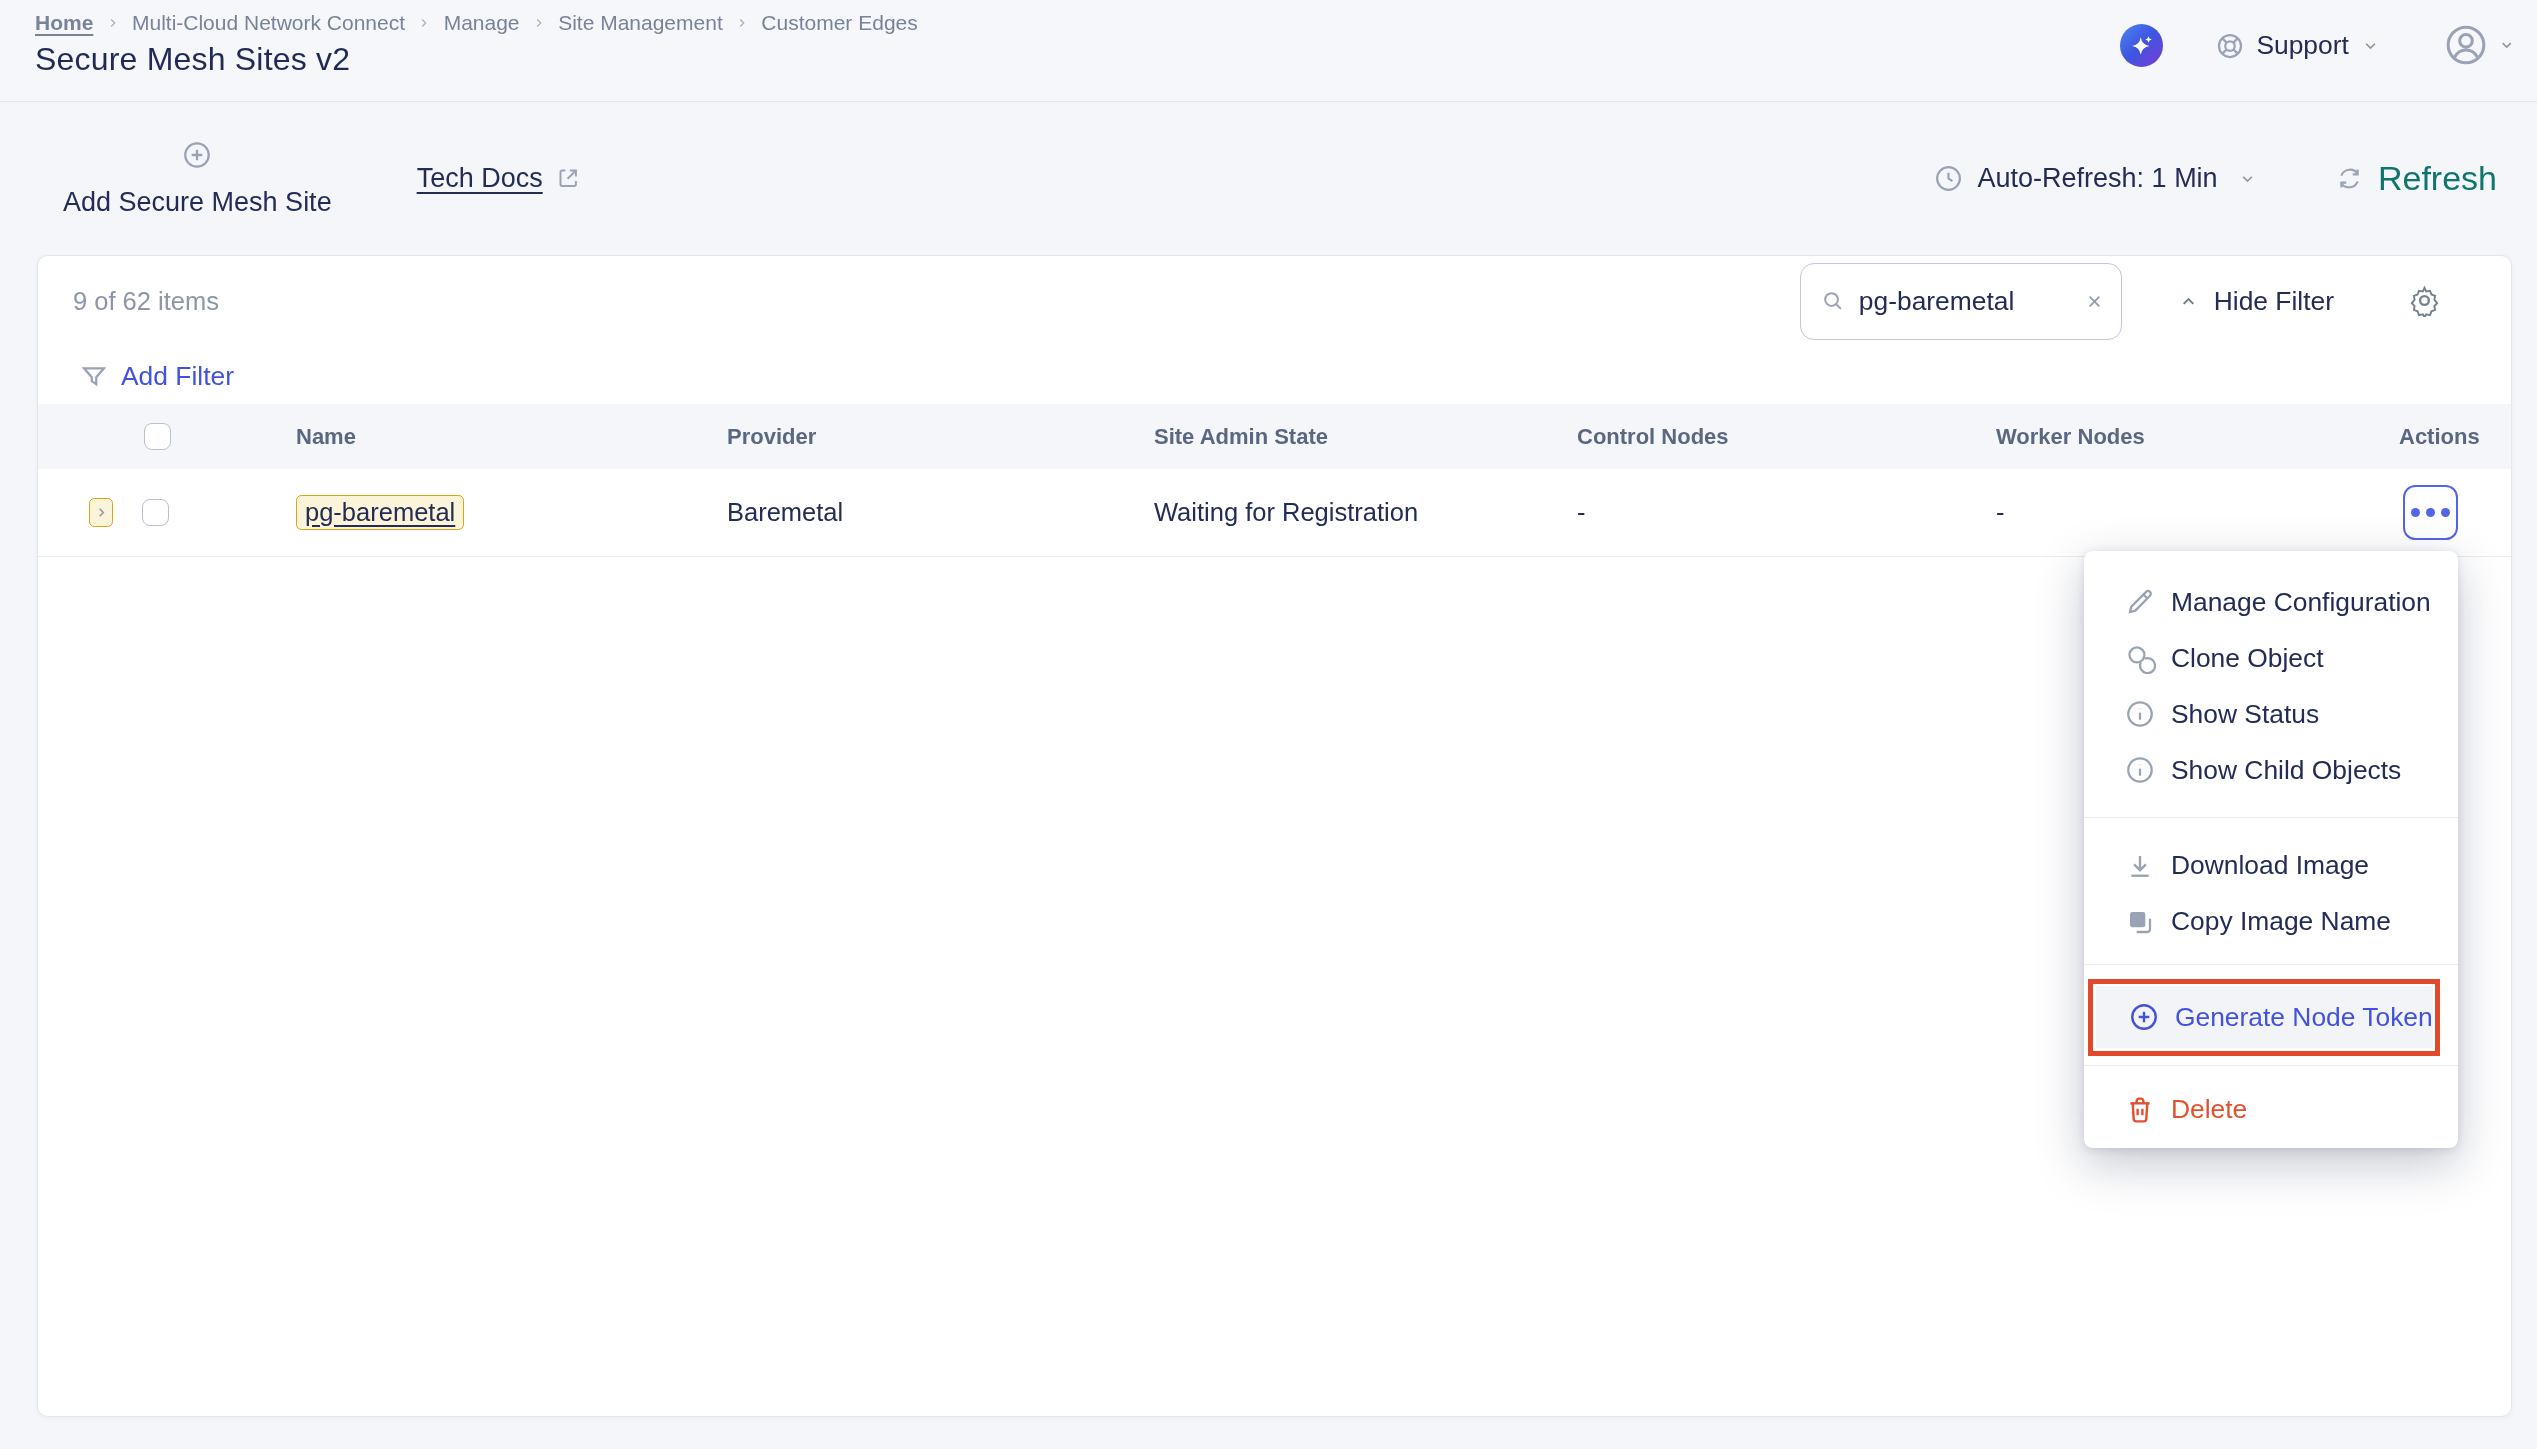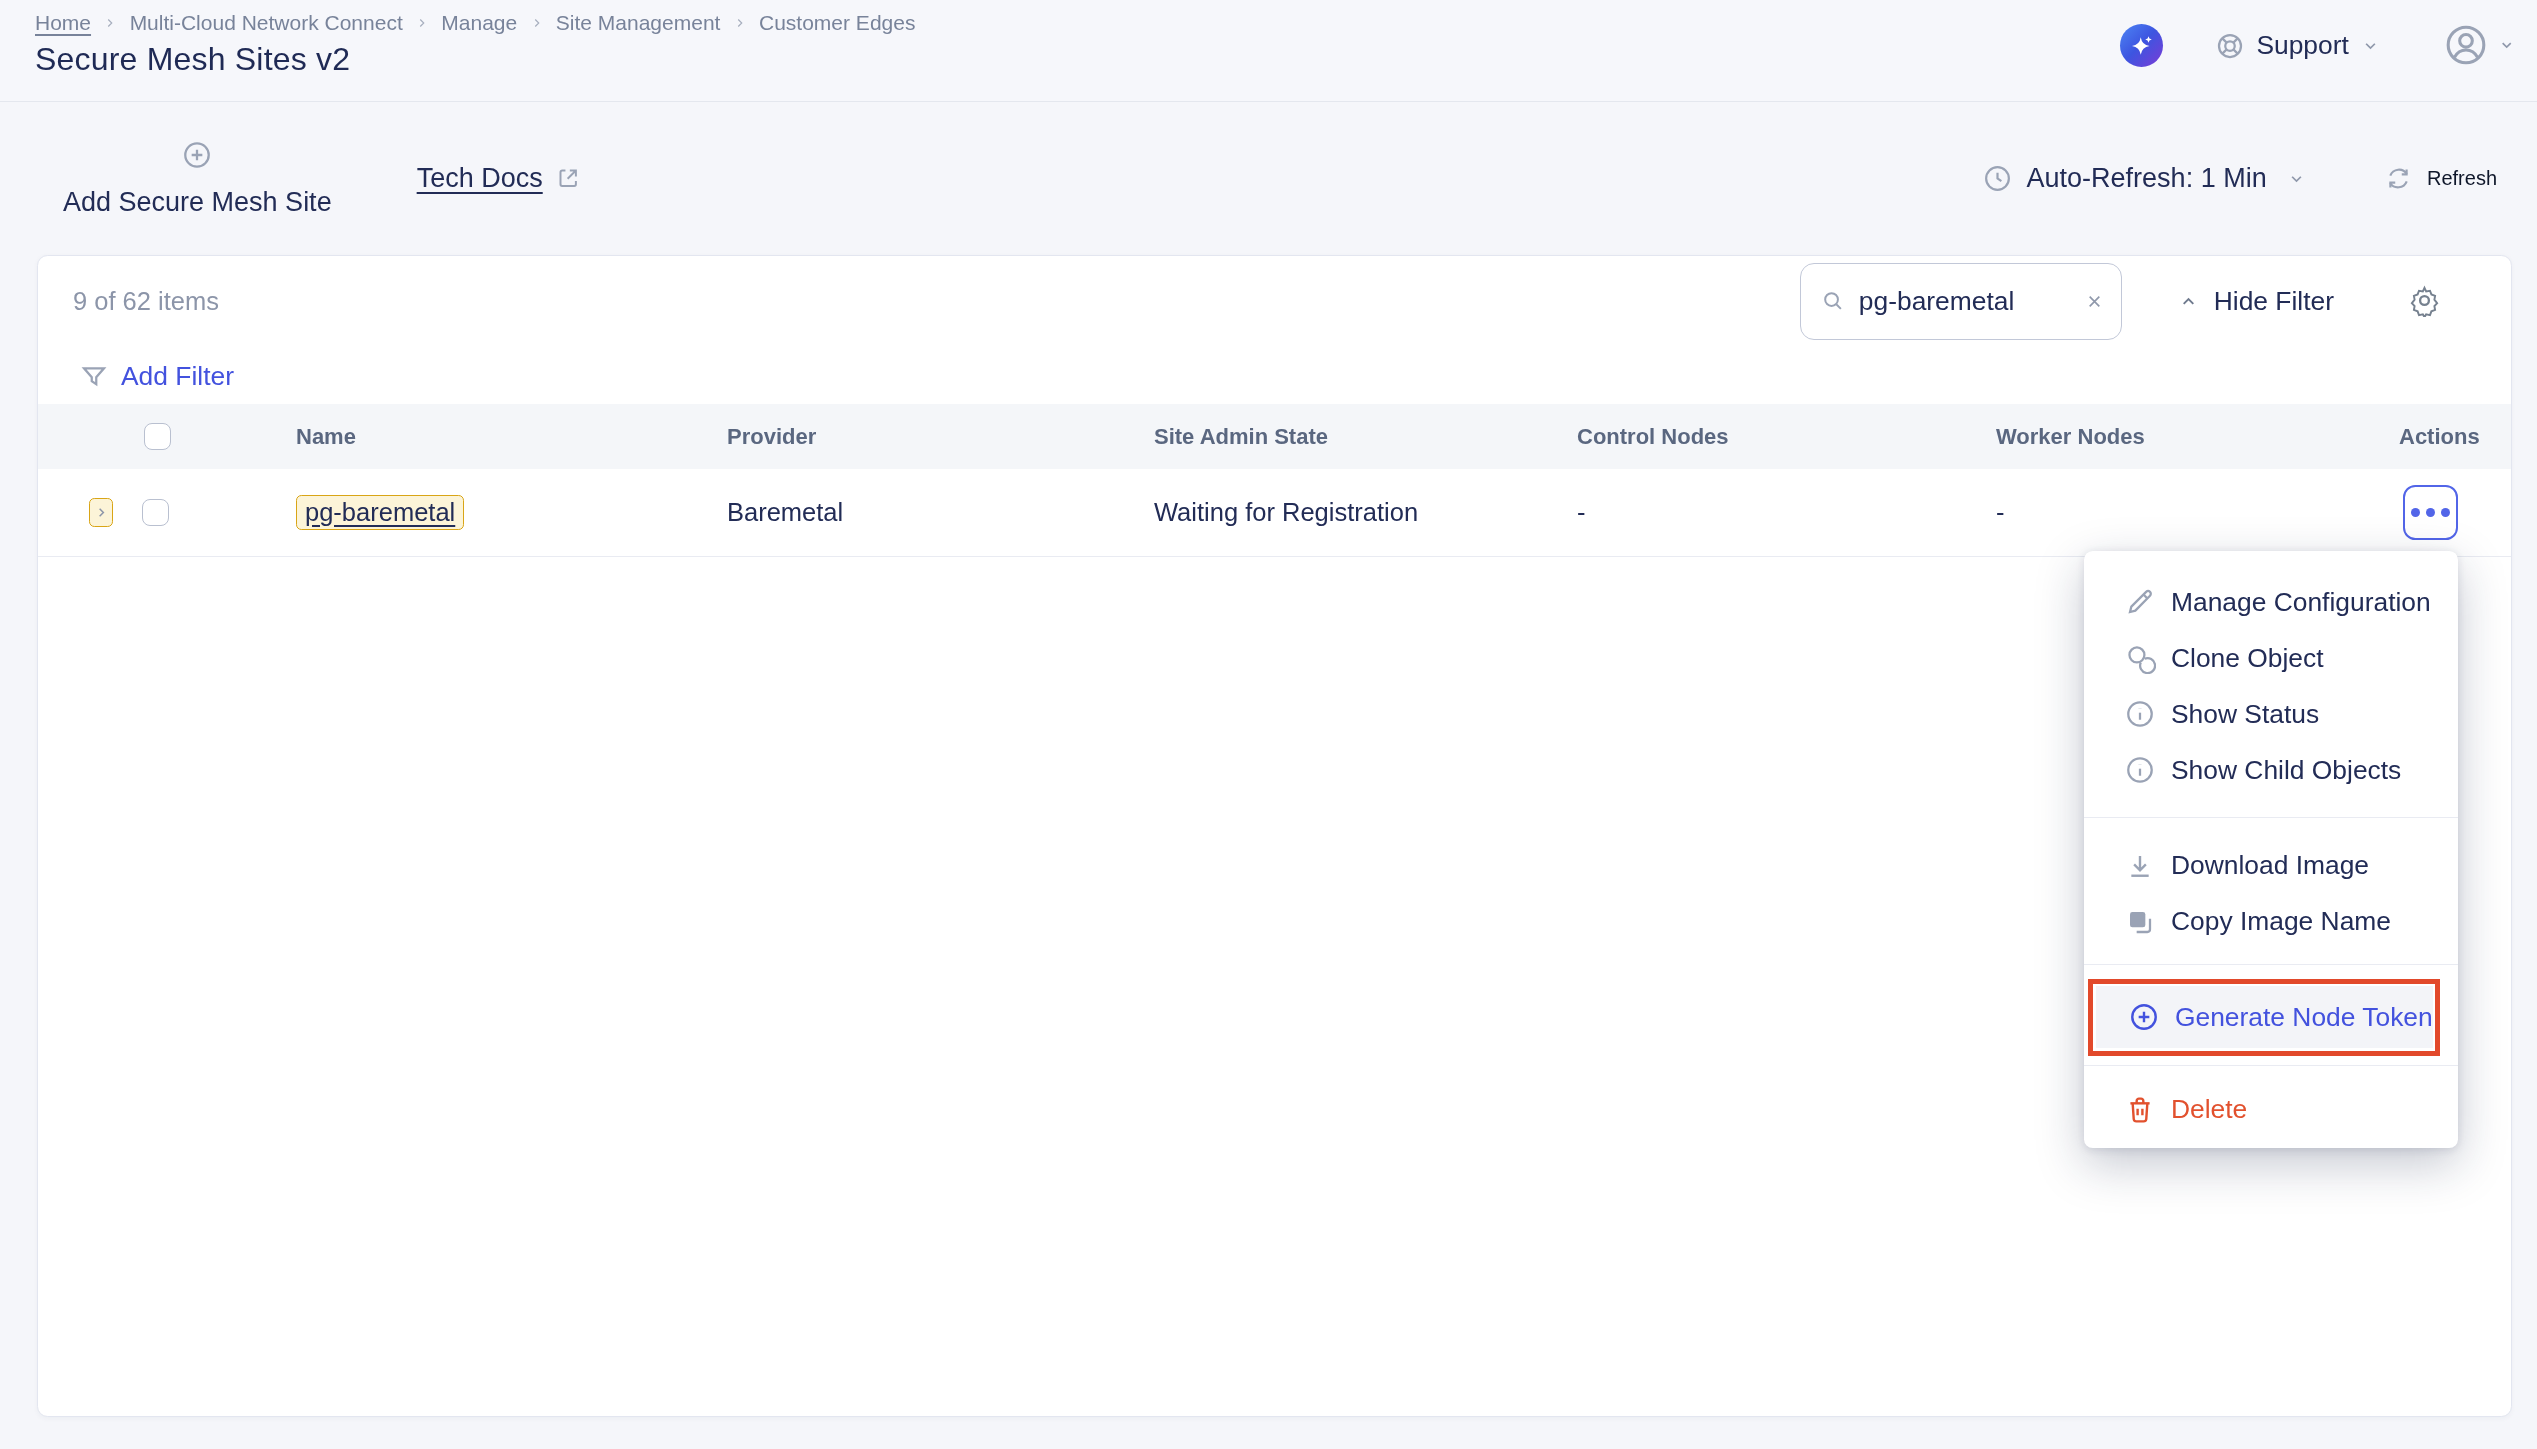"Home" .crumbs .home { font-weight: none -> bold }
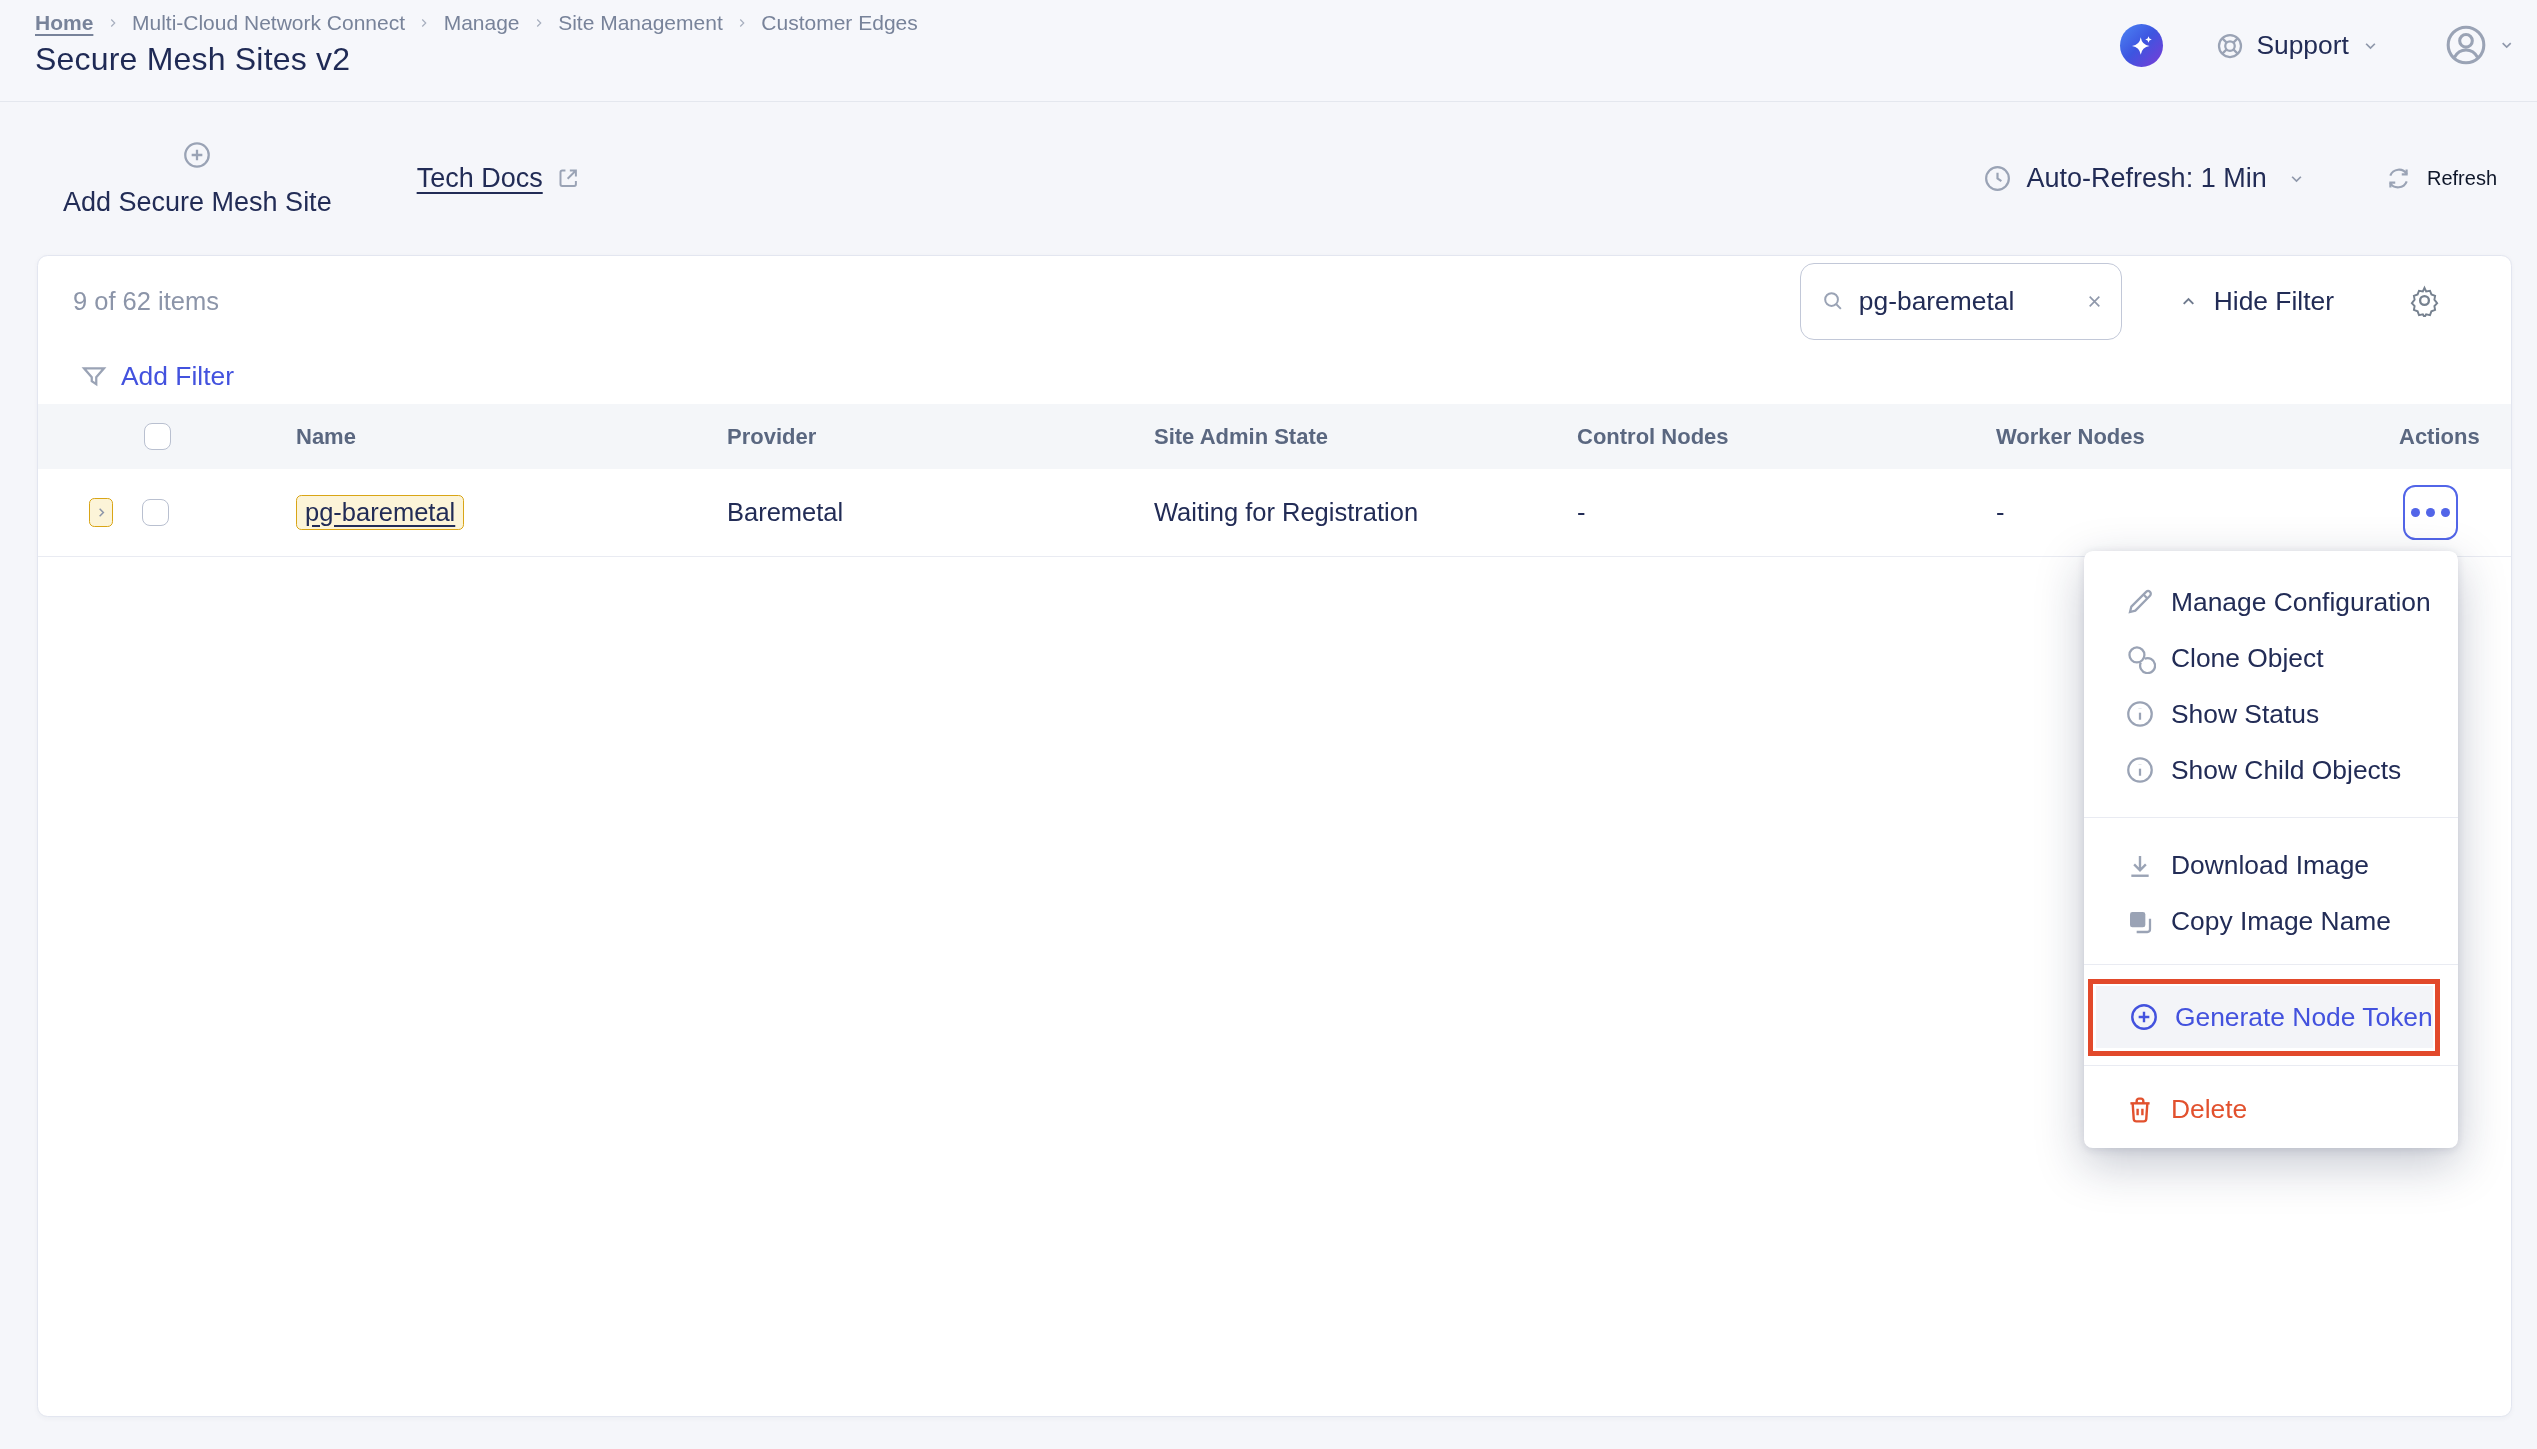"Refresh" .refresh .label { color: #0f172a -> #0f766e; font-size: 20px -> 34px }
